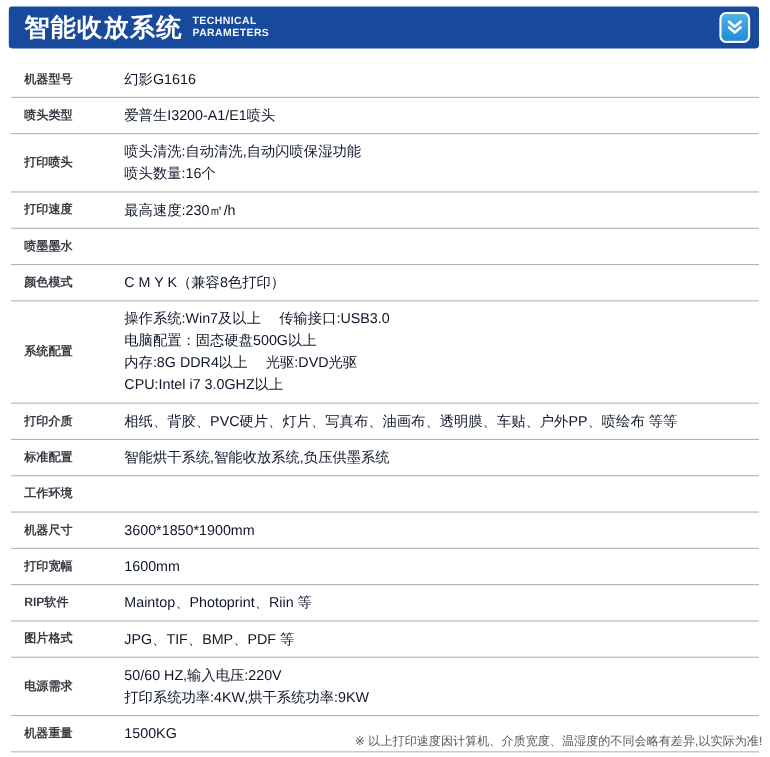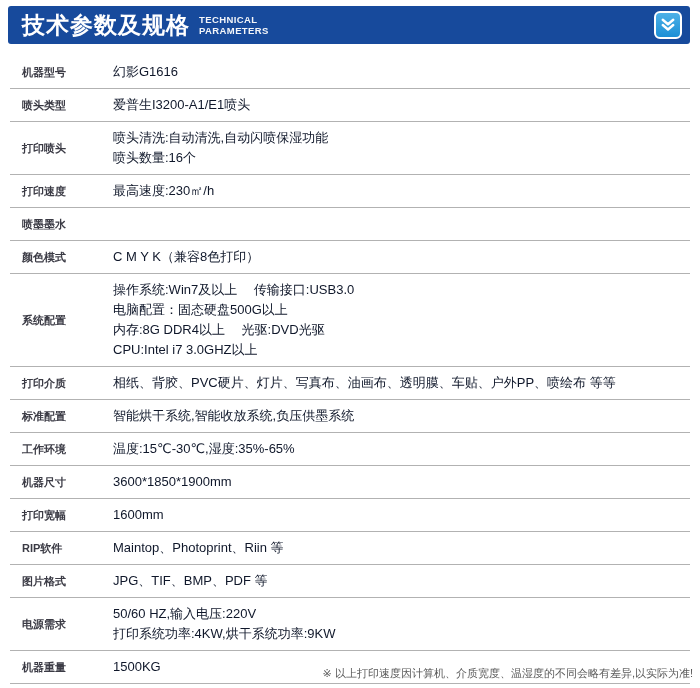"技术参数及规格" div.header-title { text: 技术参数及规格 -> 智能收放系统 }
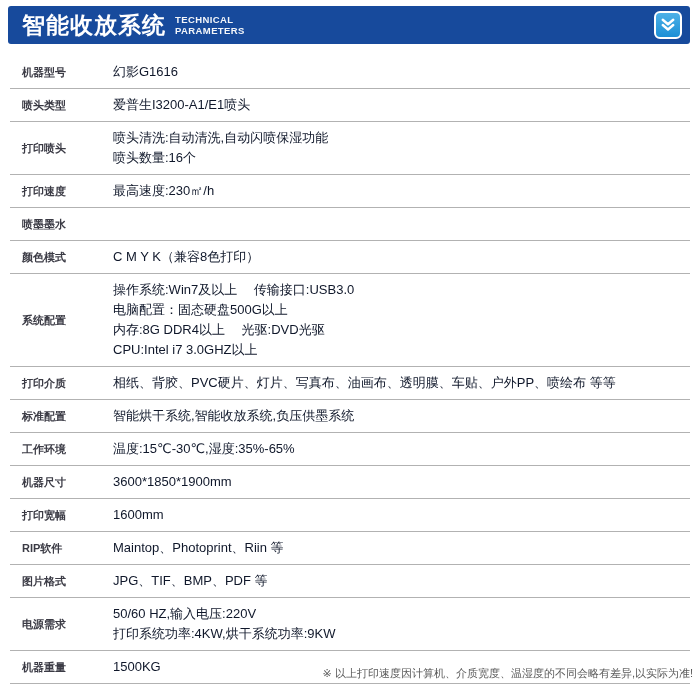"温度:15℃-30℃,湿度:35%-65%" div.value { html: <div>温度:15℃-30℃,湿度:35%-65%</div> -> none }
